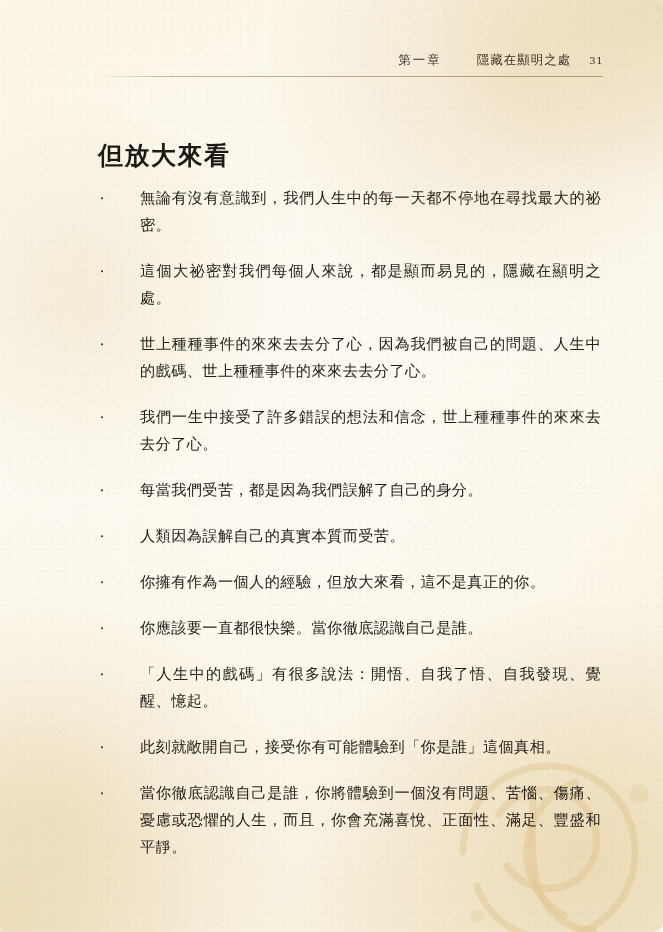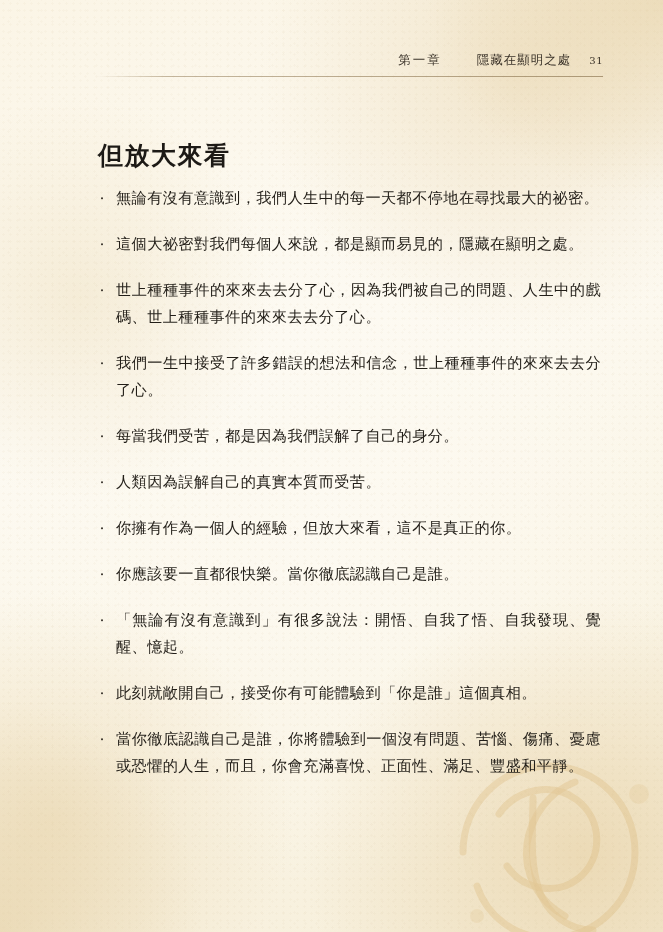"第一章" .page { border-radius: none -> 10px }
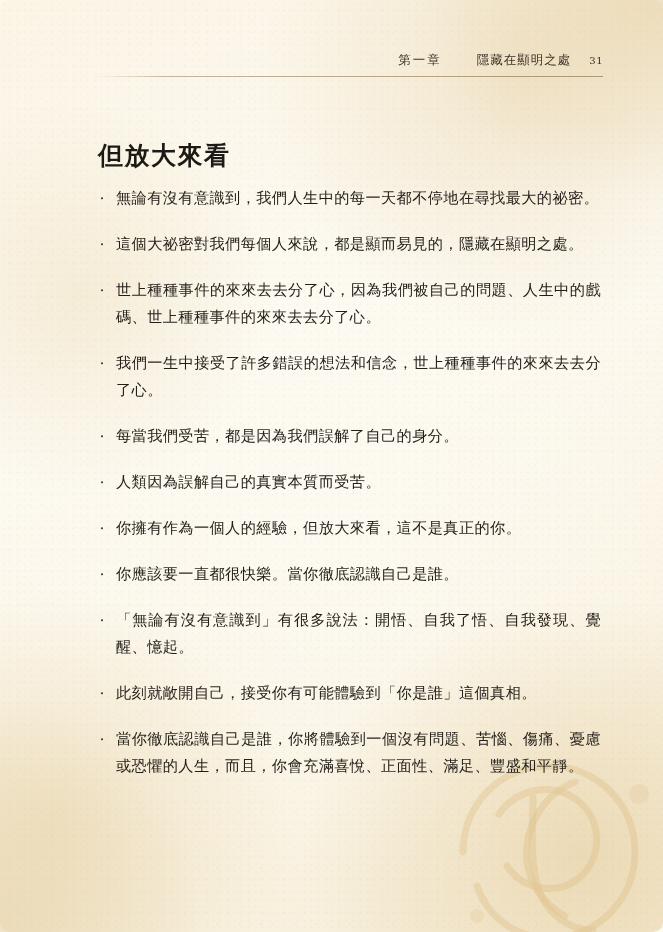"無論有沒有意識到，我們人生中的每一天都不停地在尋找最大的祕密。" .bullet-text { margin-left: none -> 24px }
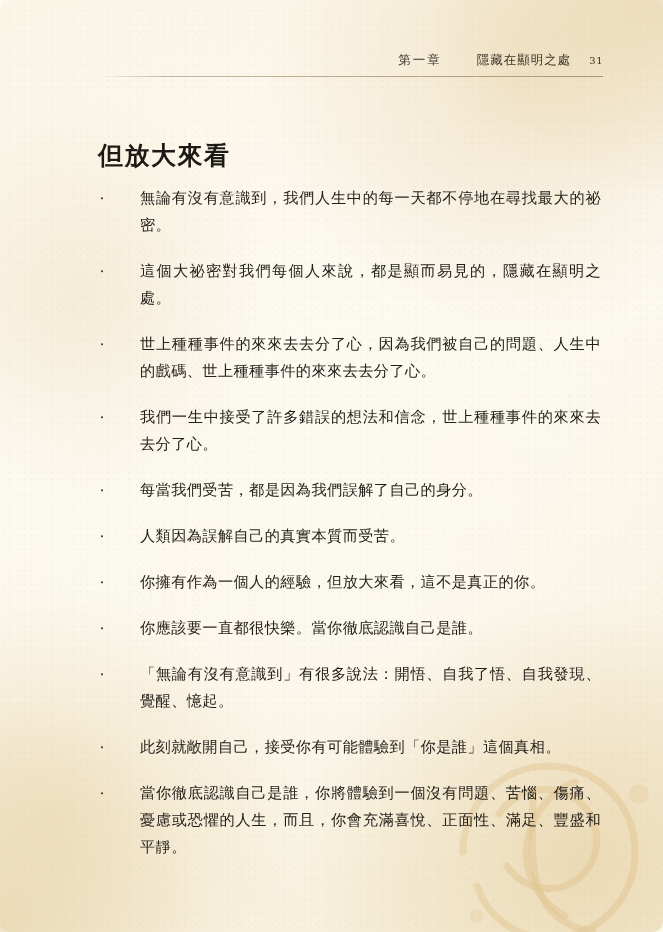"「無論有沒有意識到」有很多說法：開悟、自我了悟、自我發現、覺醒、憶起。" span.bullet-text { text: 無論有沒有意識到 -> 人生中的戲碼 }
